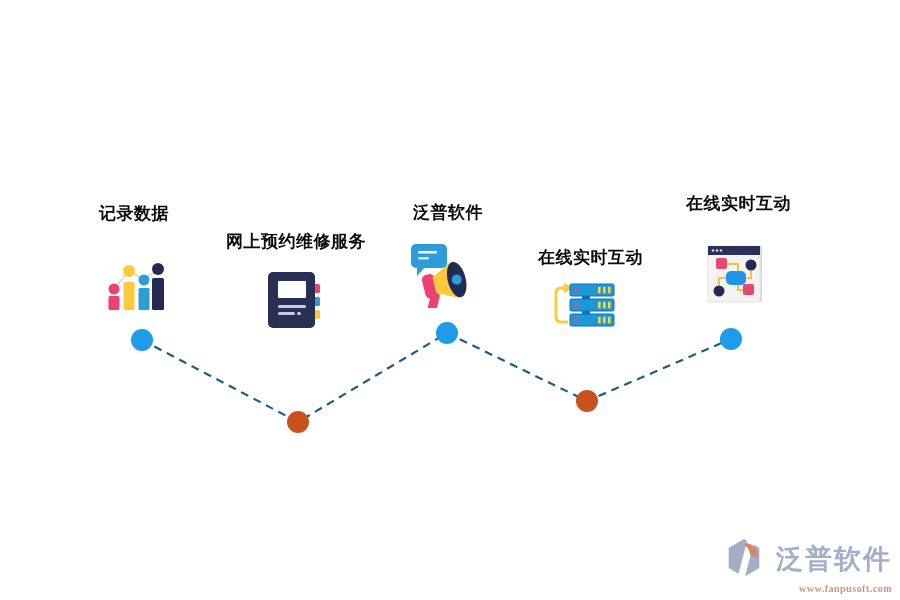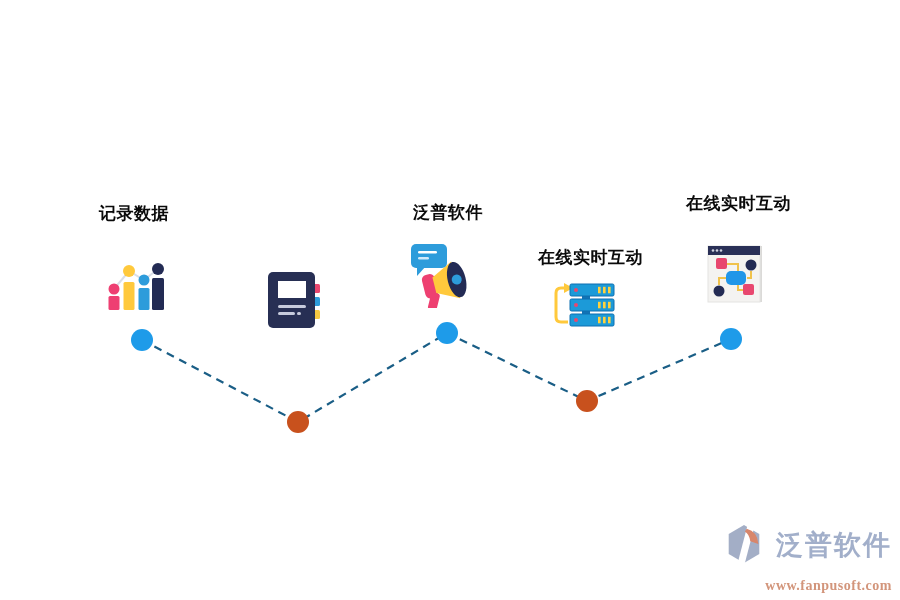"网上预约维修服务" div.milestone-label { html: none -> <div>网上预约维修服务</div> }
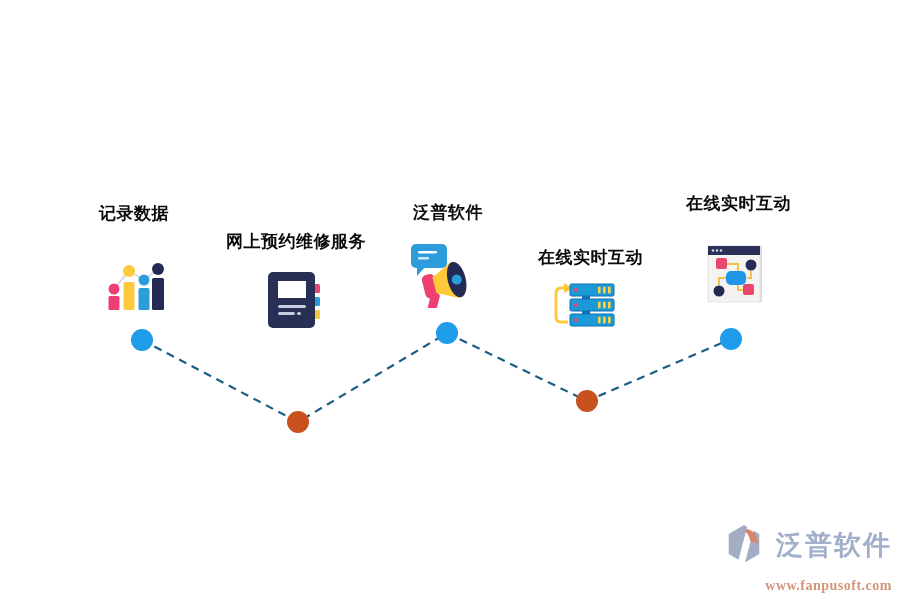"www.fanpusoft.com" .wm-url { font-size: 14px -> 10px; margin-top: 15px -> 6px }
